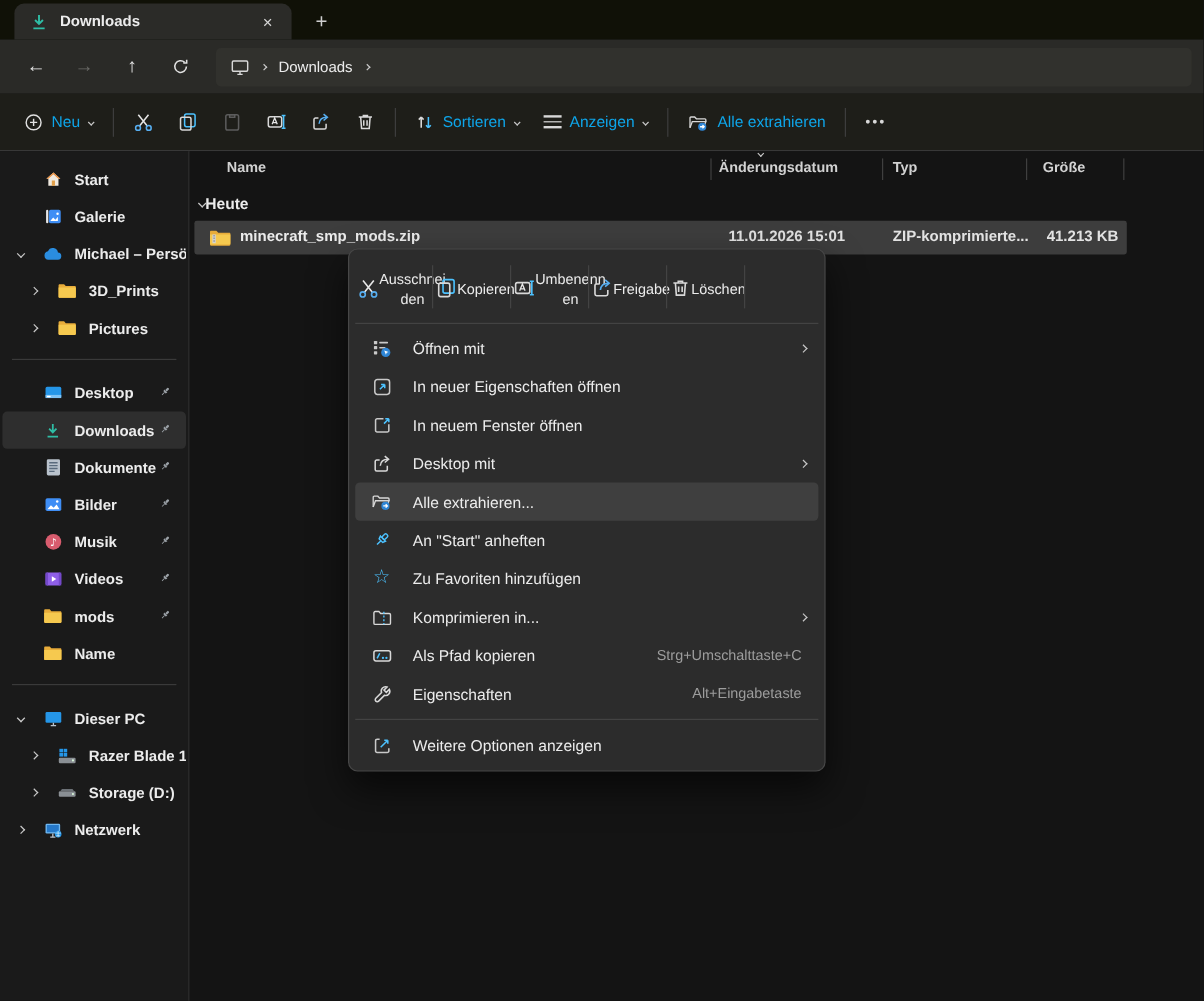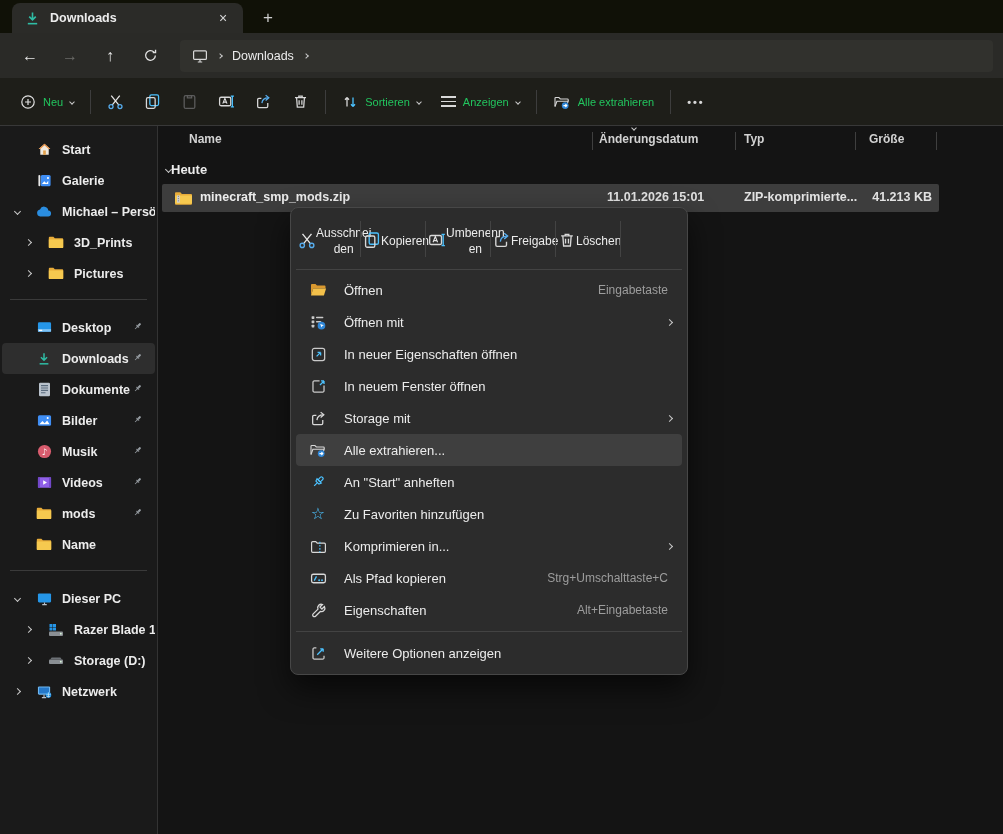"Neu" .tbtn-label { color: #22c55e -> #0ea5e9; font-size: 11px -> 13px }
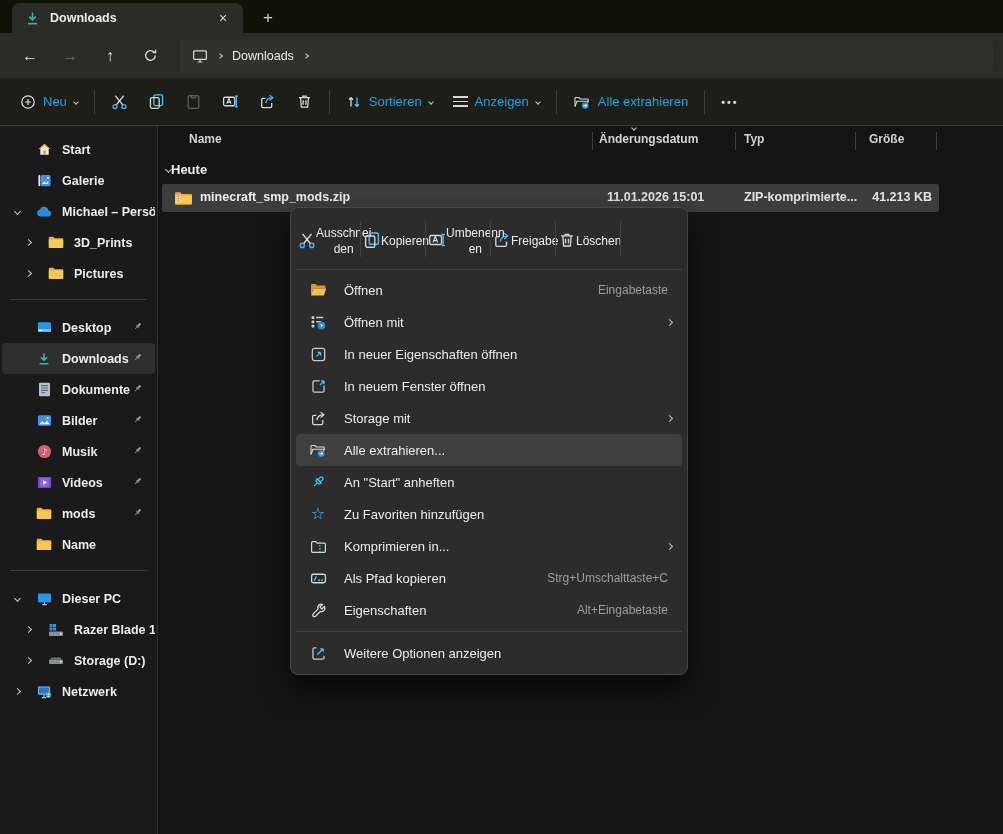"Öffnen" div.mi { html: <div> <span> <svg> <path></path> <path></path> </svg> </span> <span>Öffnen</span> <span>Eingabetaste</span> </div> -> none }
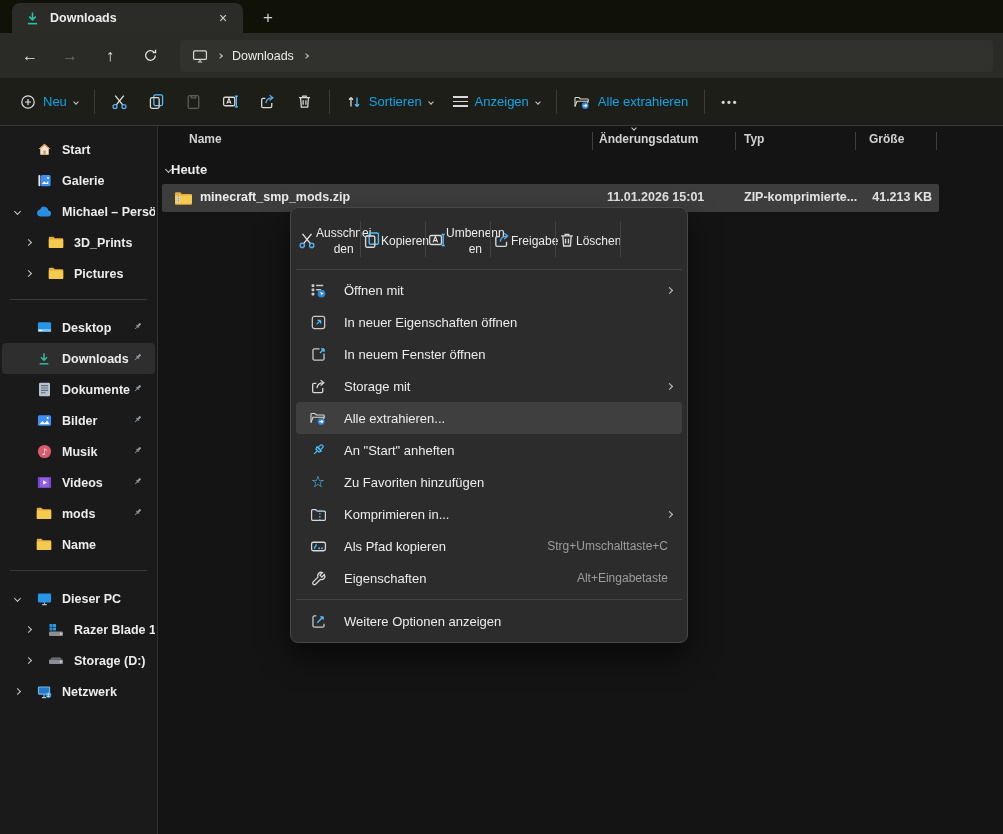"Storage mit" span.mi-label { text: Storage -> Desktop }
